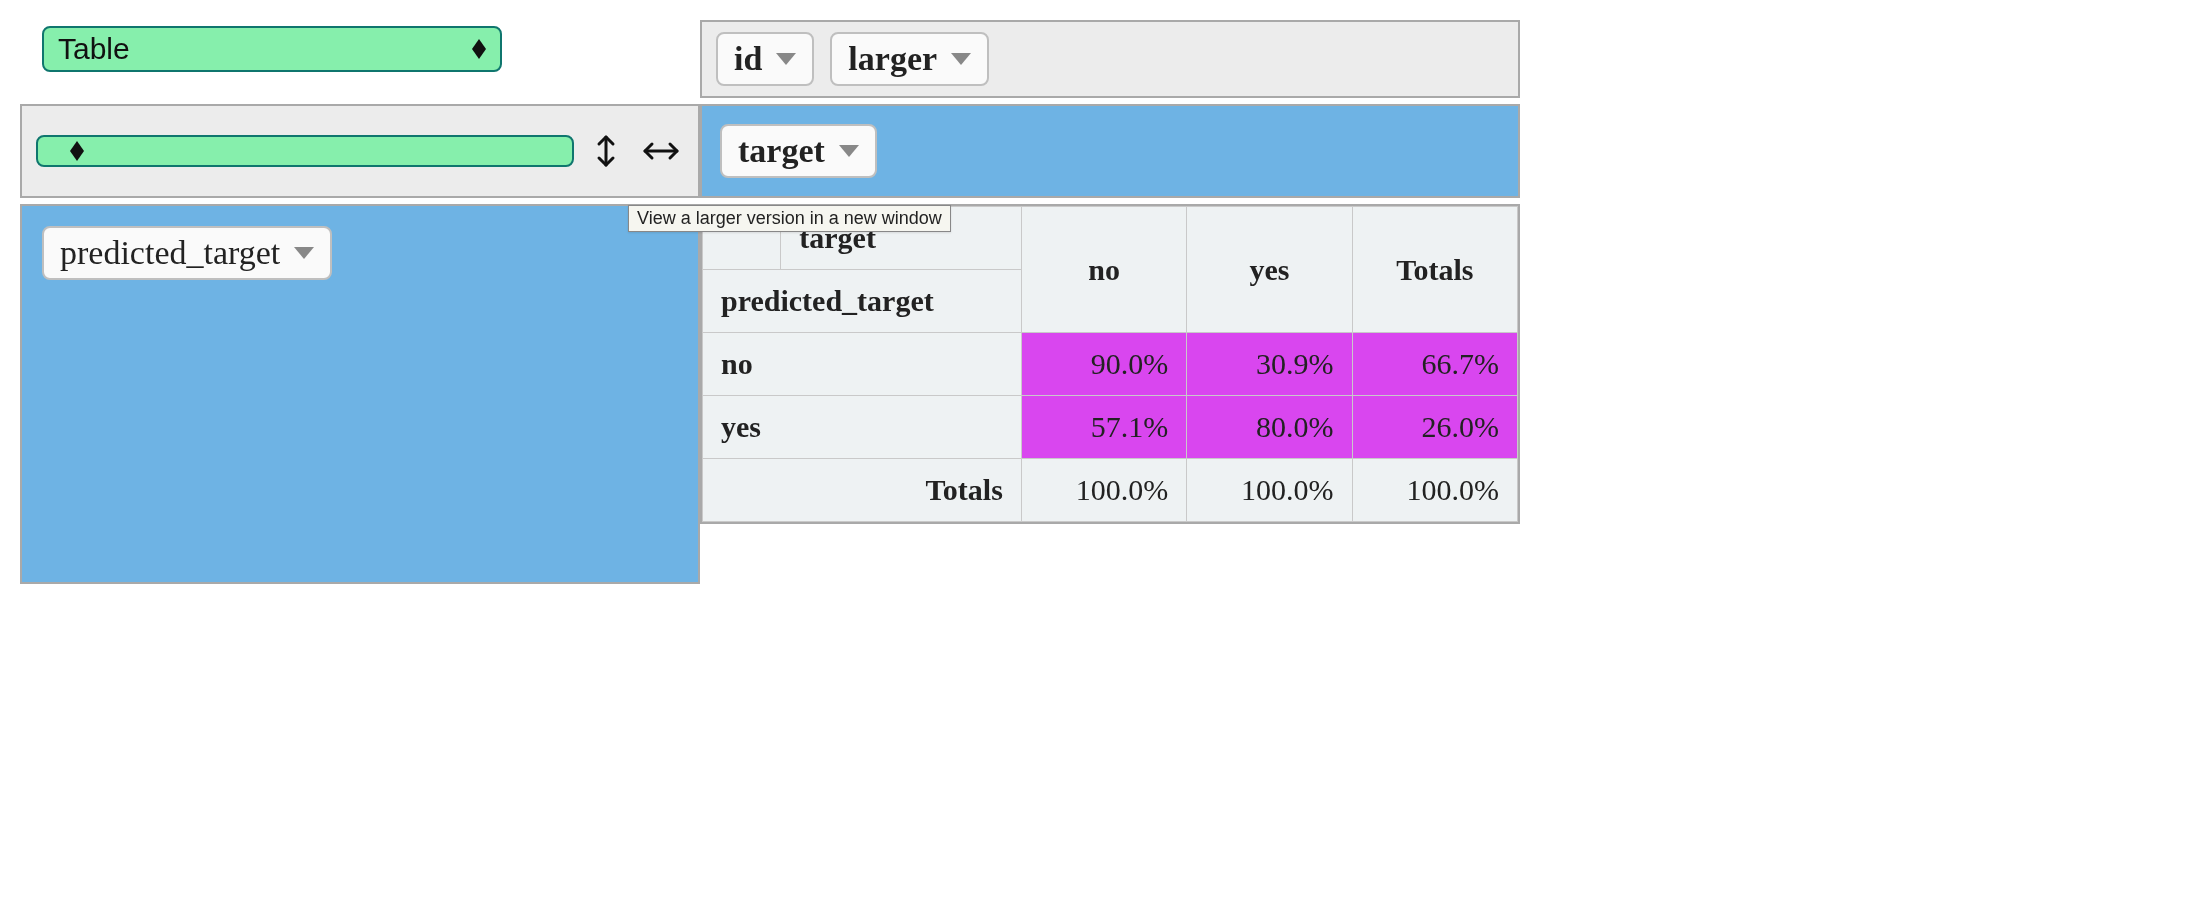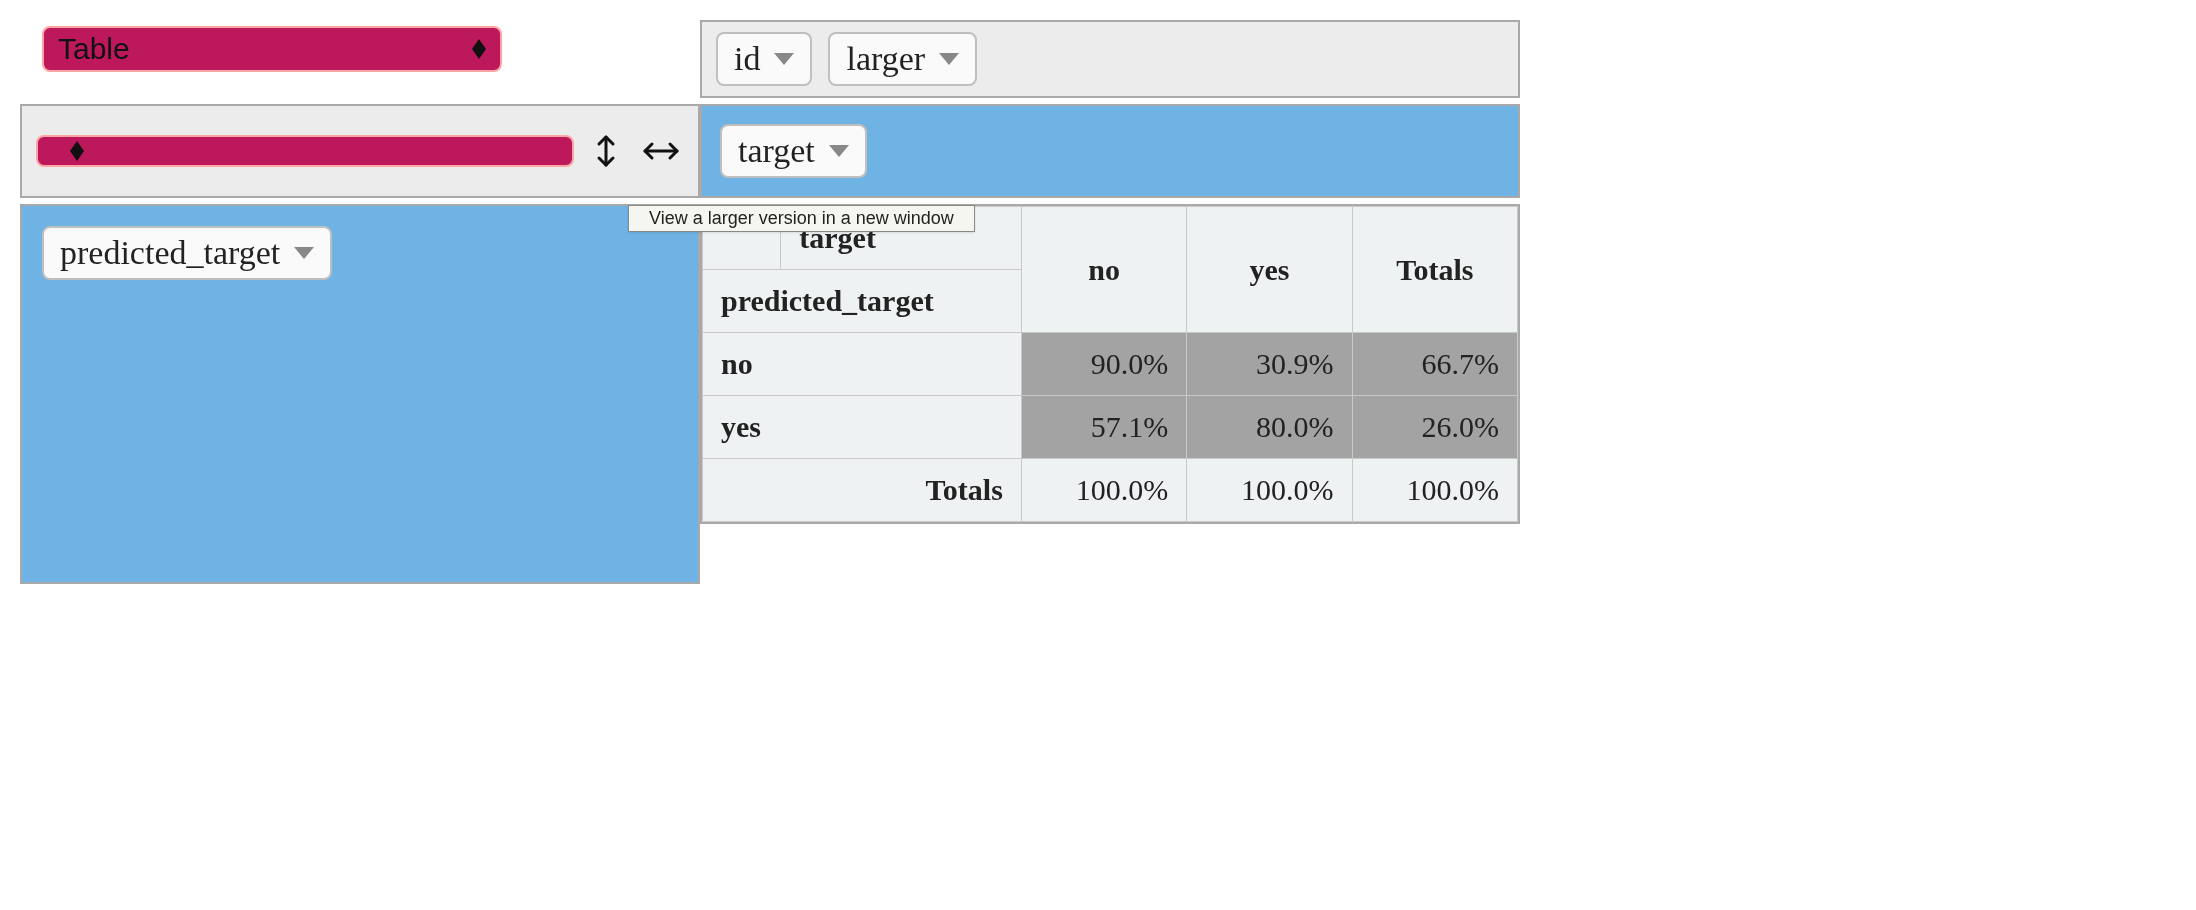"Table" .sel { background: #be185d -> #86efac; border: 2px solid #fca5a5 -> 2px solid #0f766e }
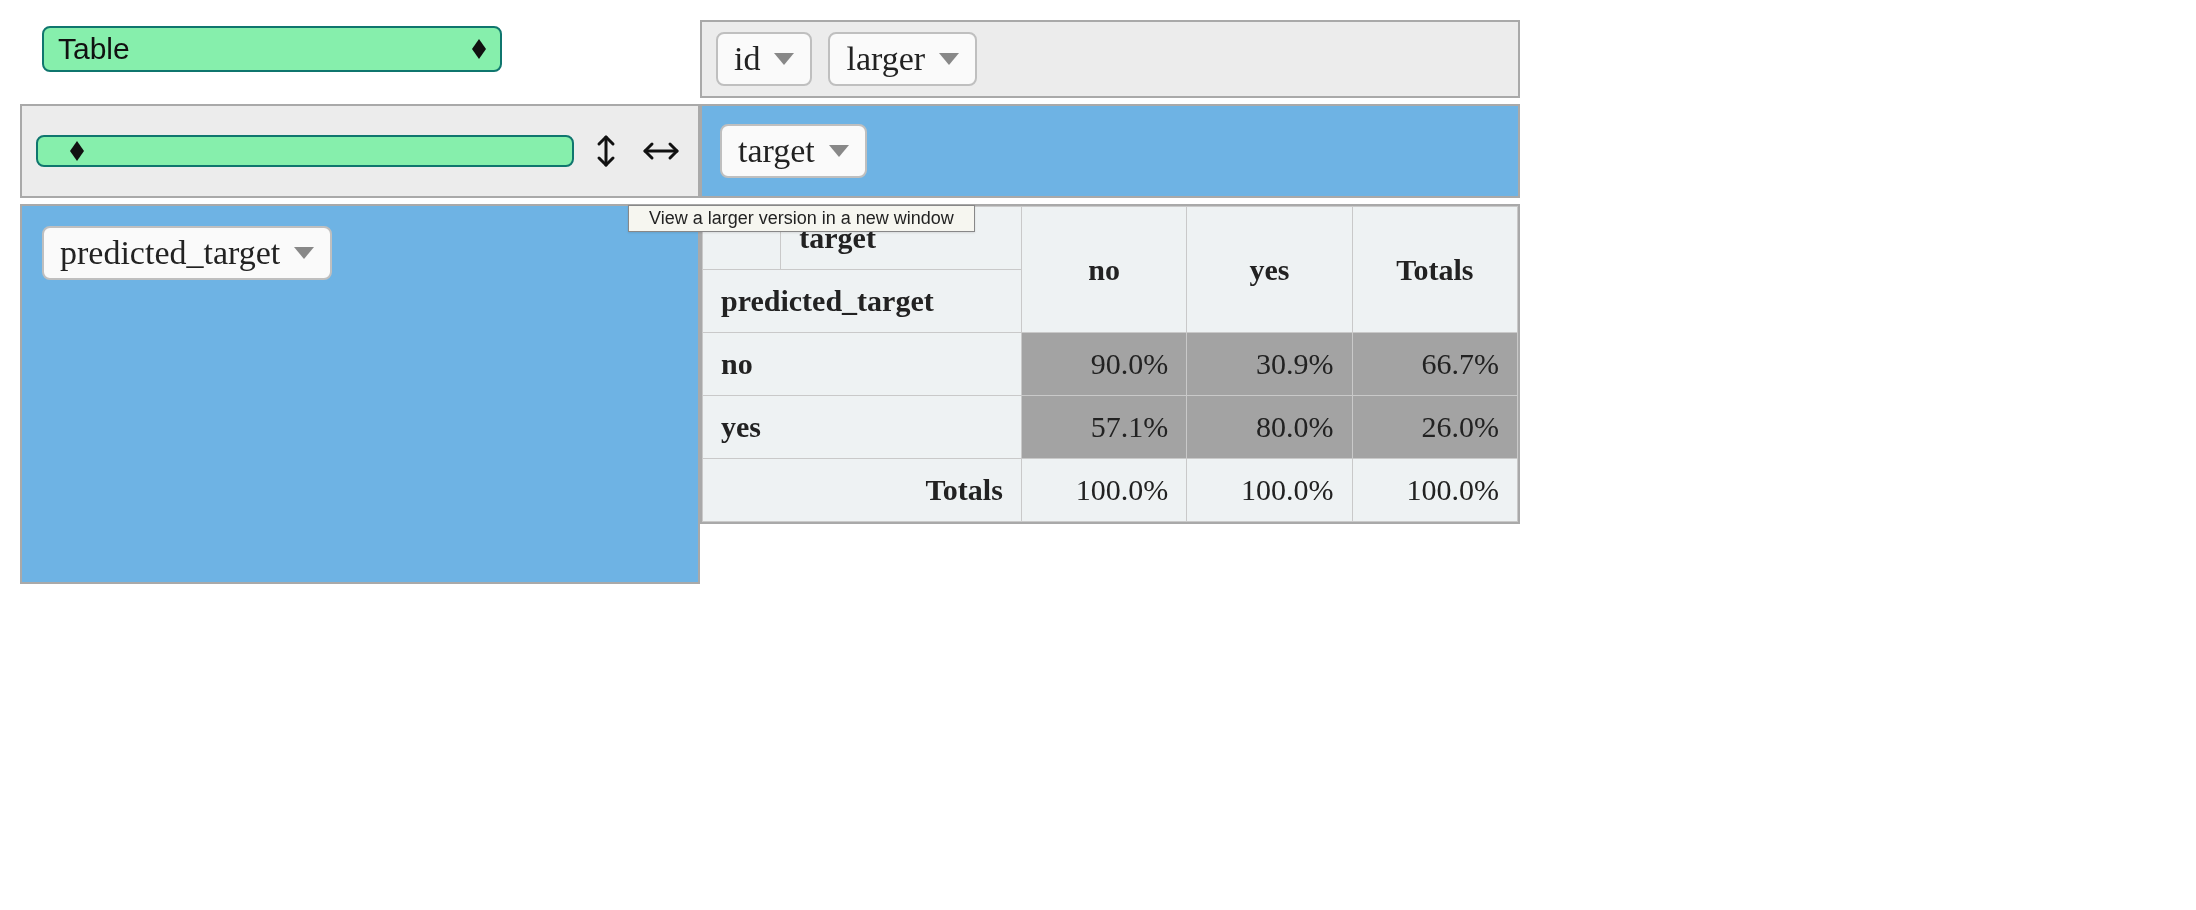"id" .cell { font-weight: none -> bold }
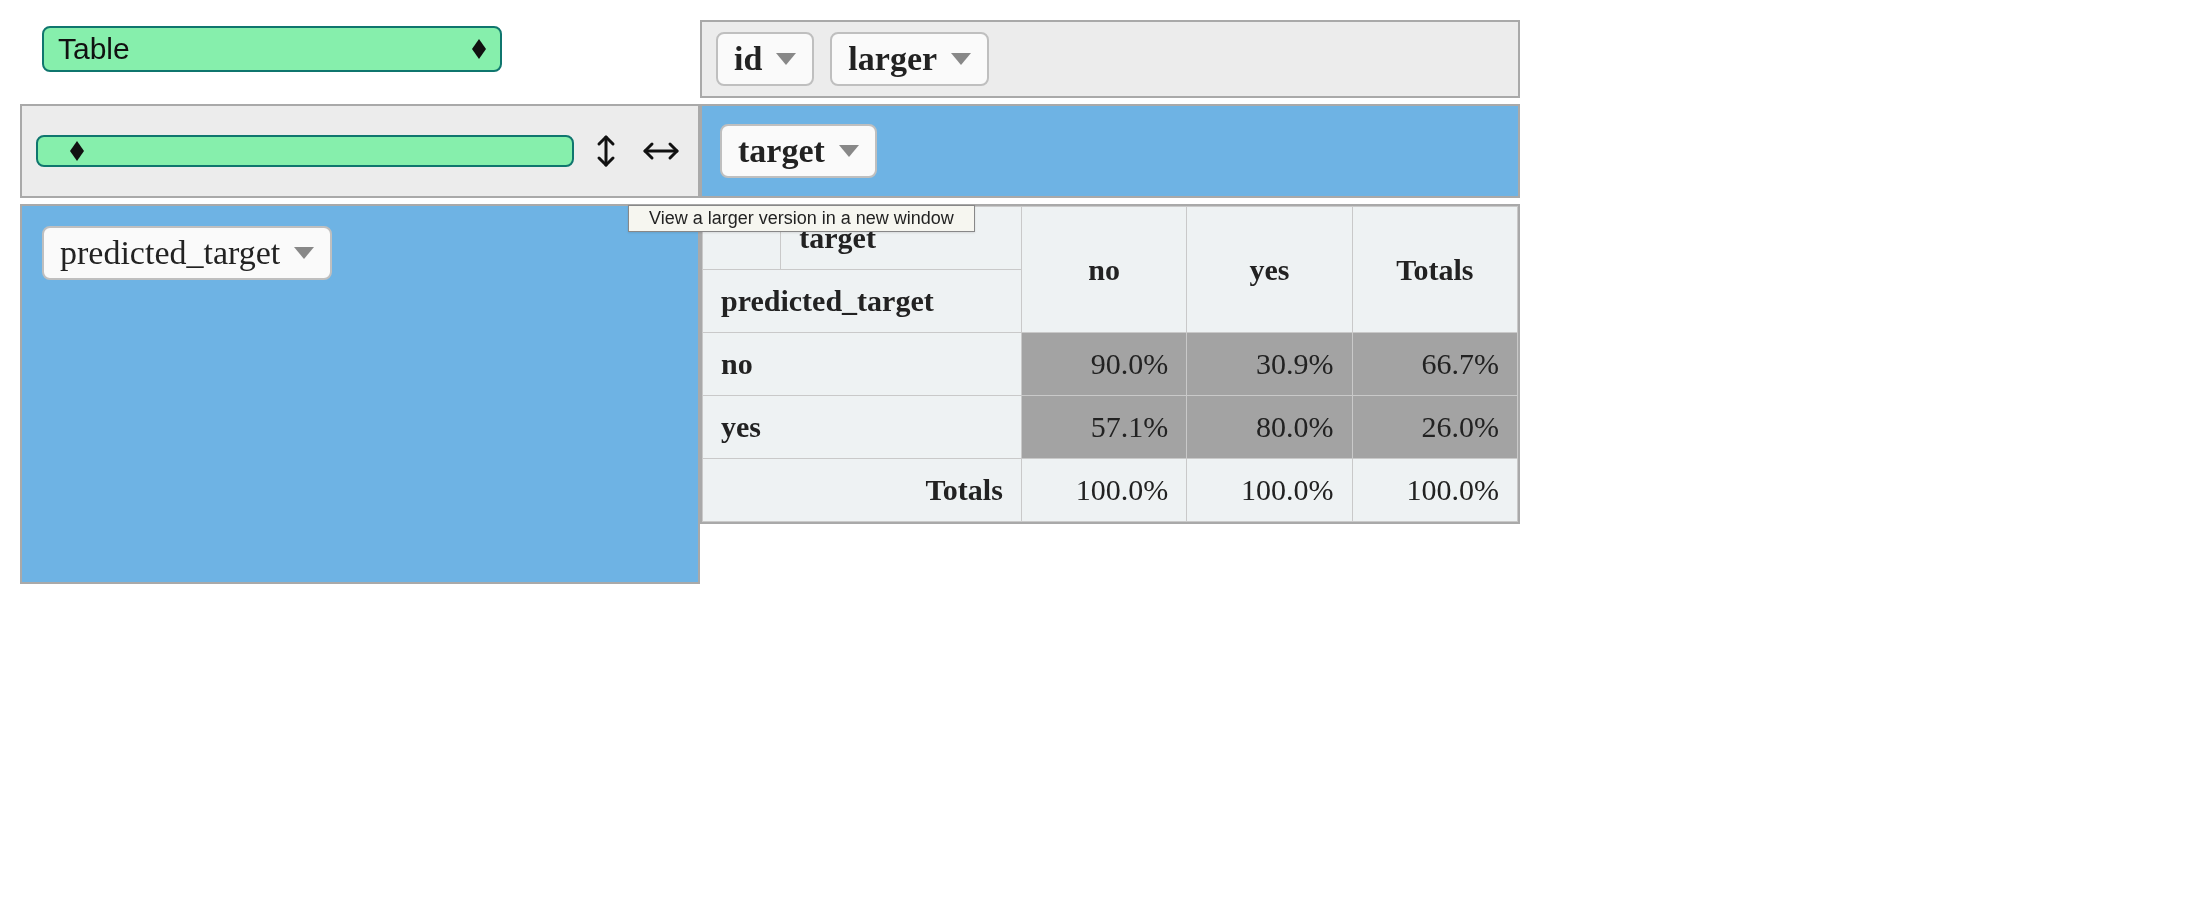"View a larger version in" .tooltip { padding: 2px 20px -> 2px 8px }
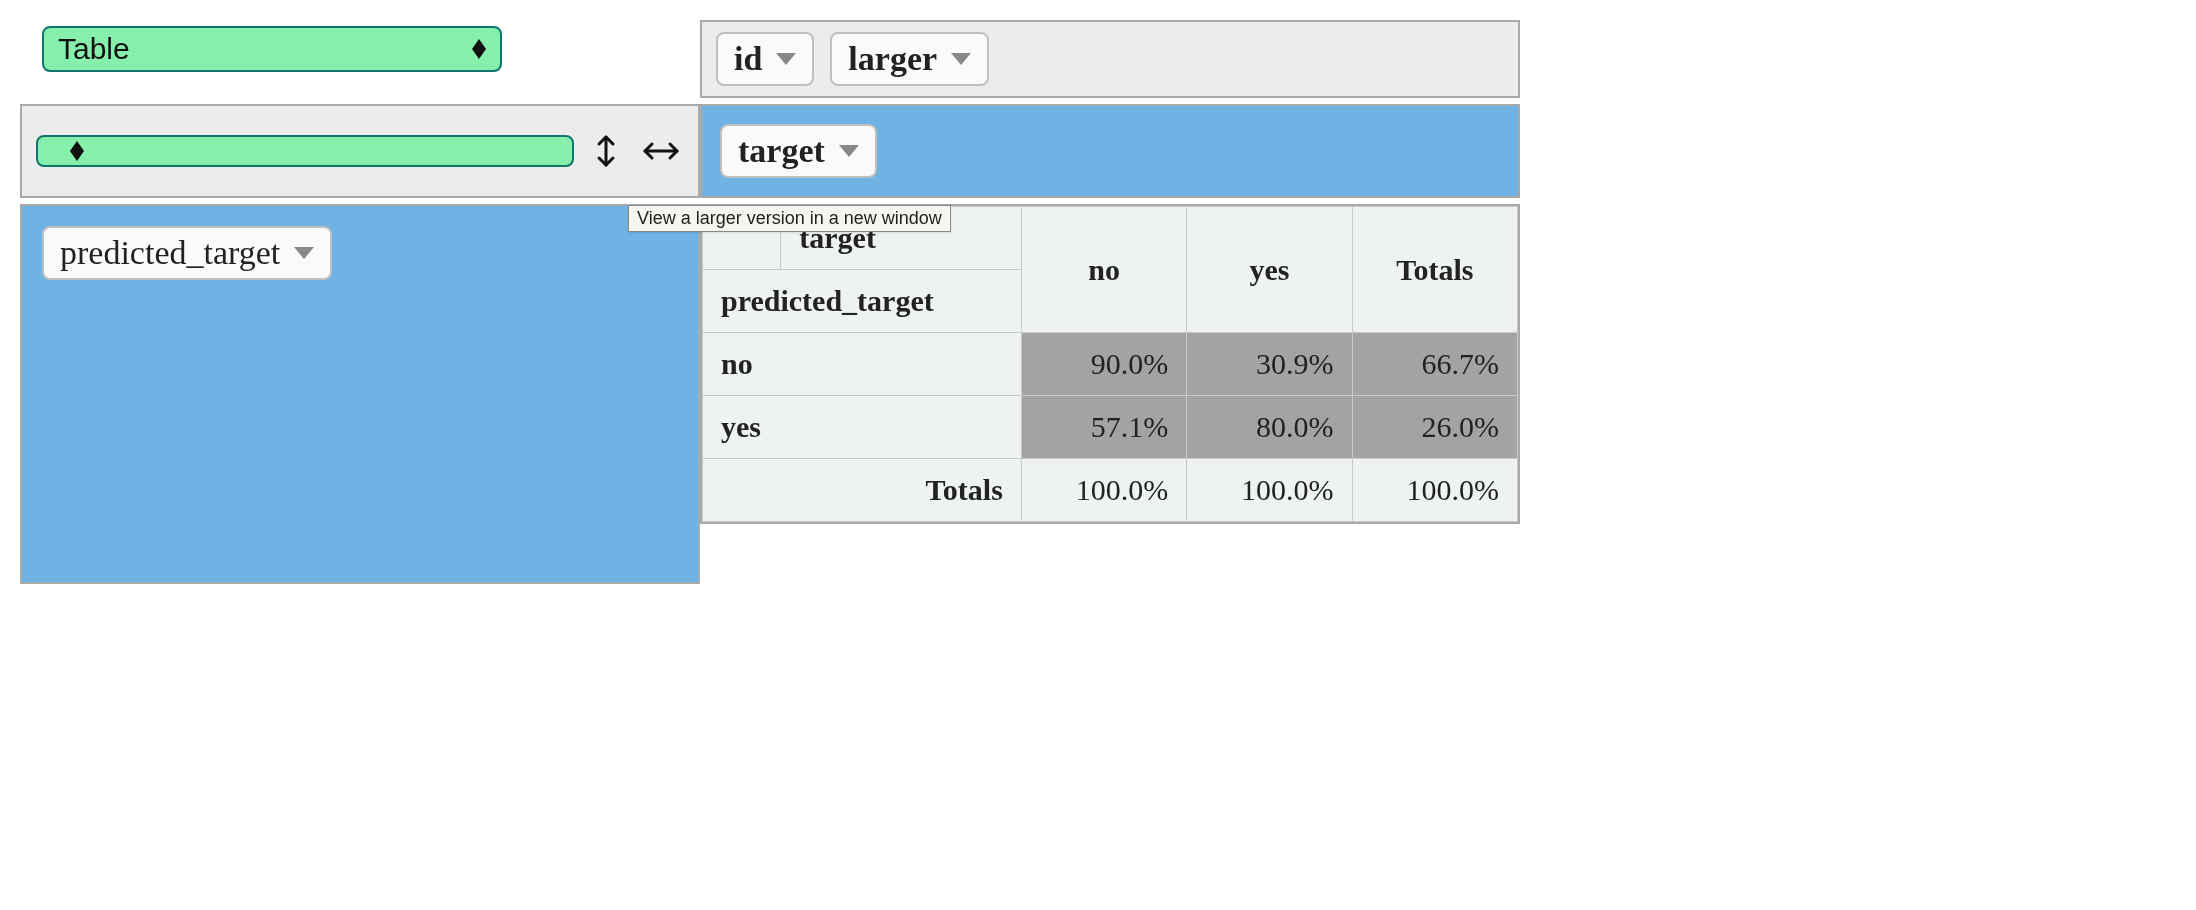"90.0%" table.pivot td.num { background: #a3a3a3 -> #d946ef }
